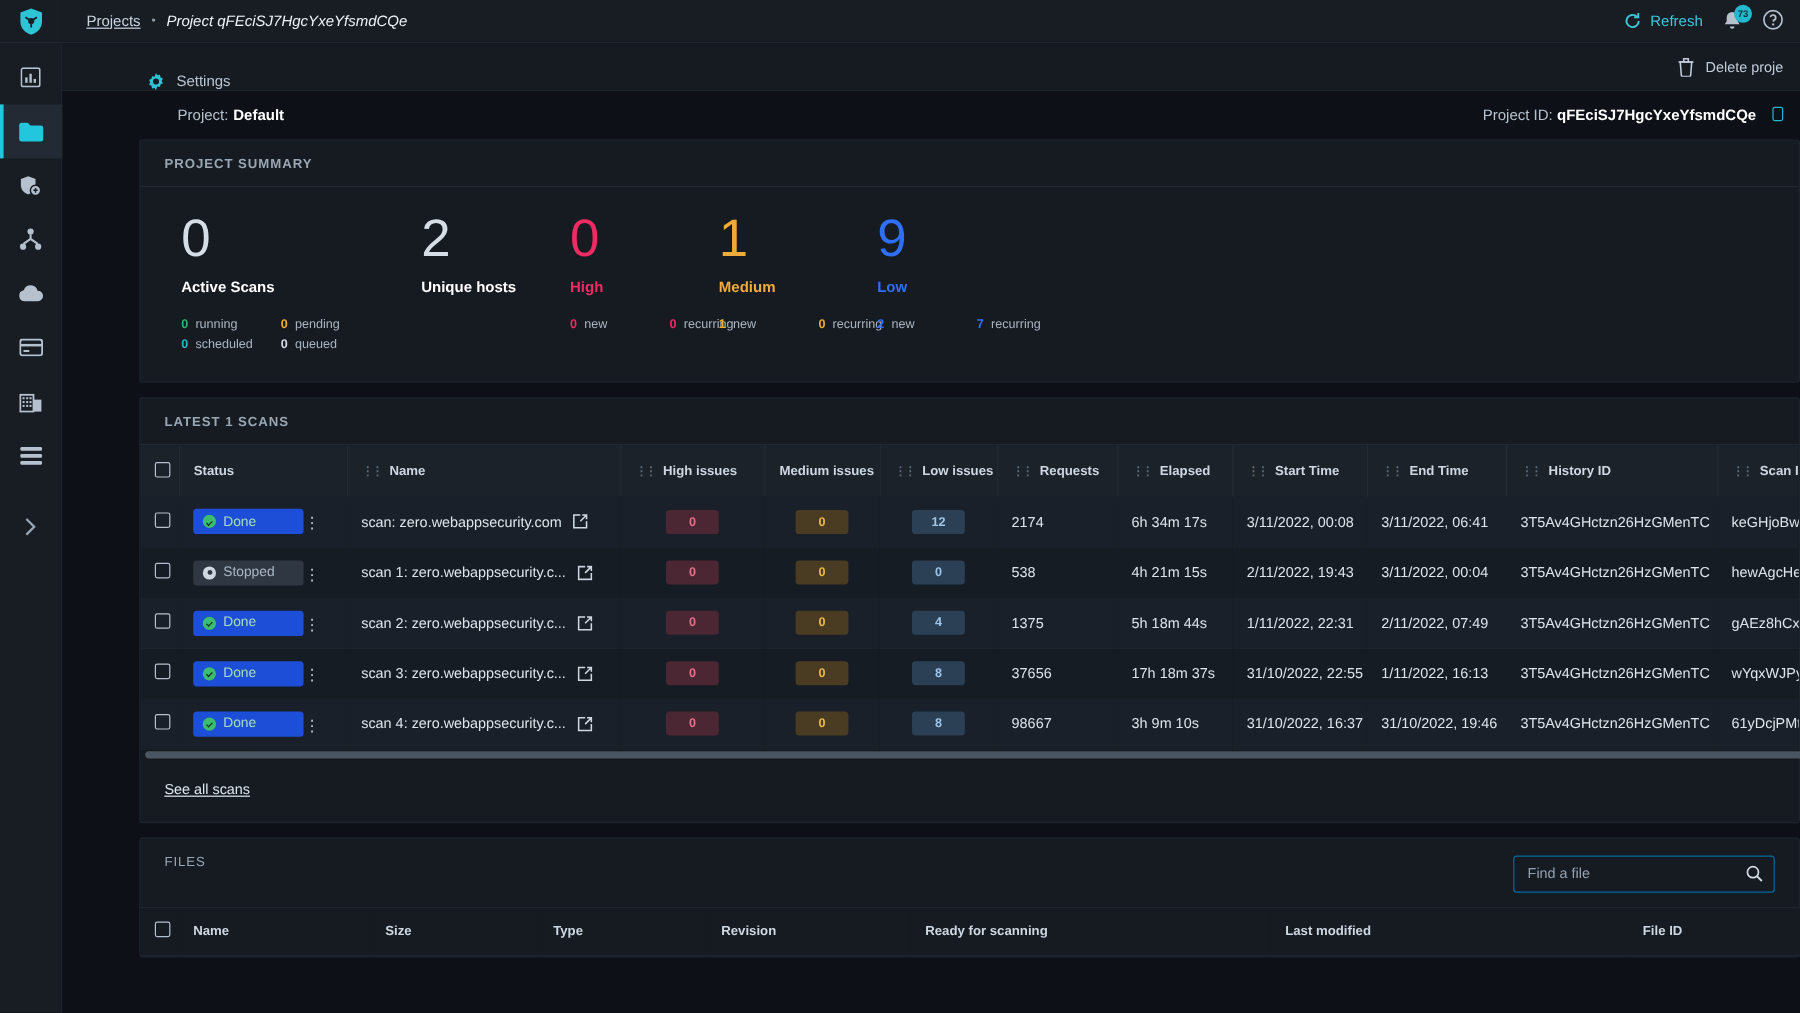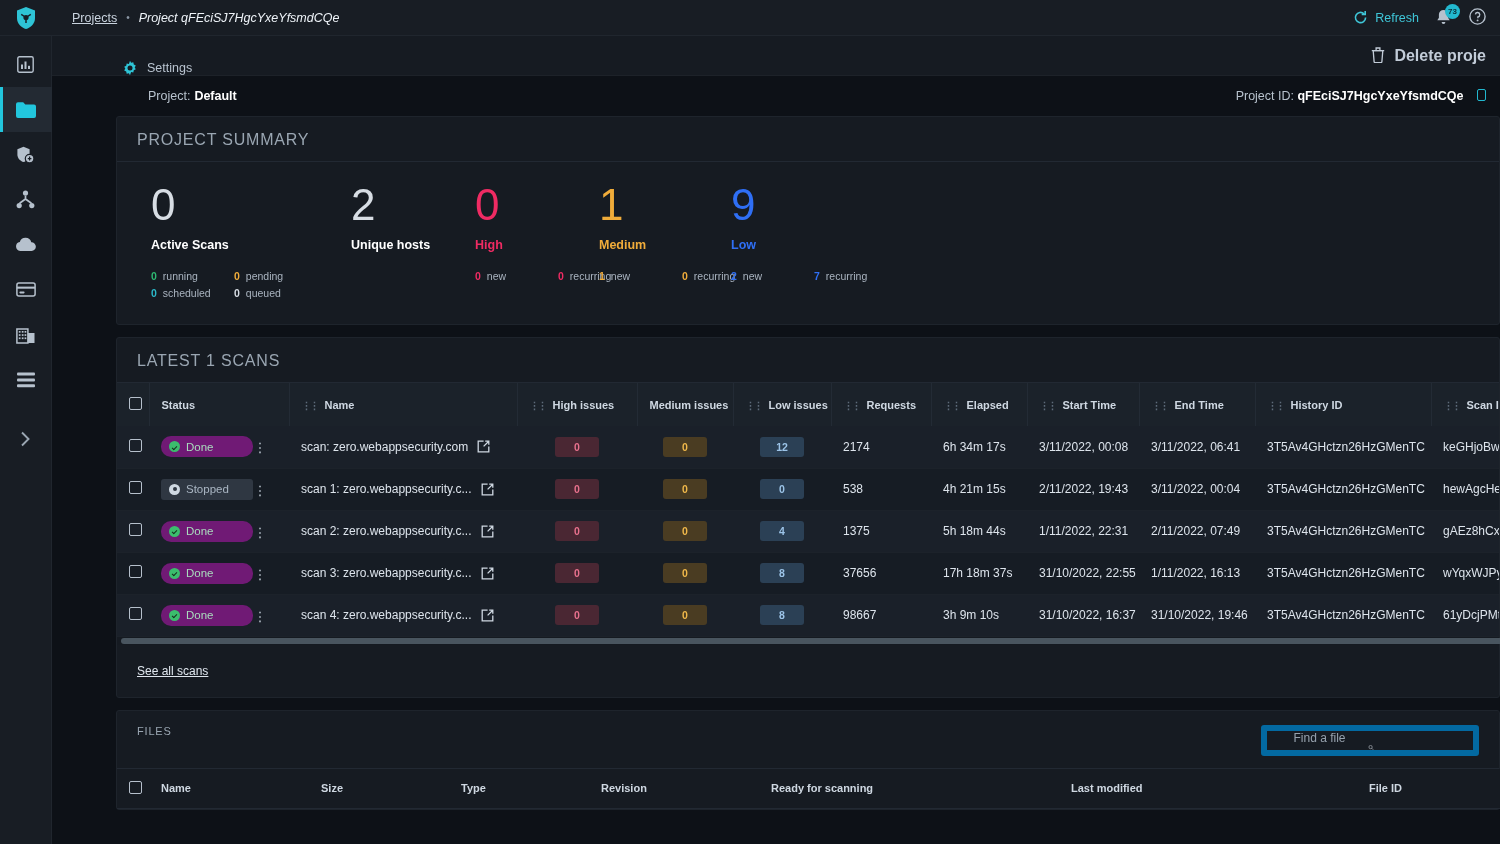"Delete proje" .delete-proj { align-items: none -> center; font-size: 16px -> 12px; font-weight: bold -> none }
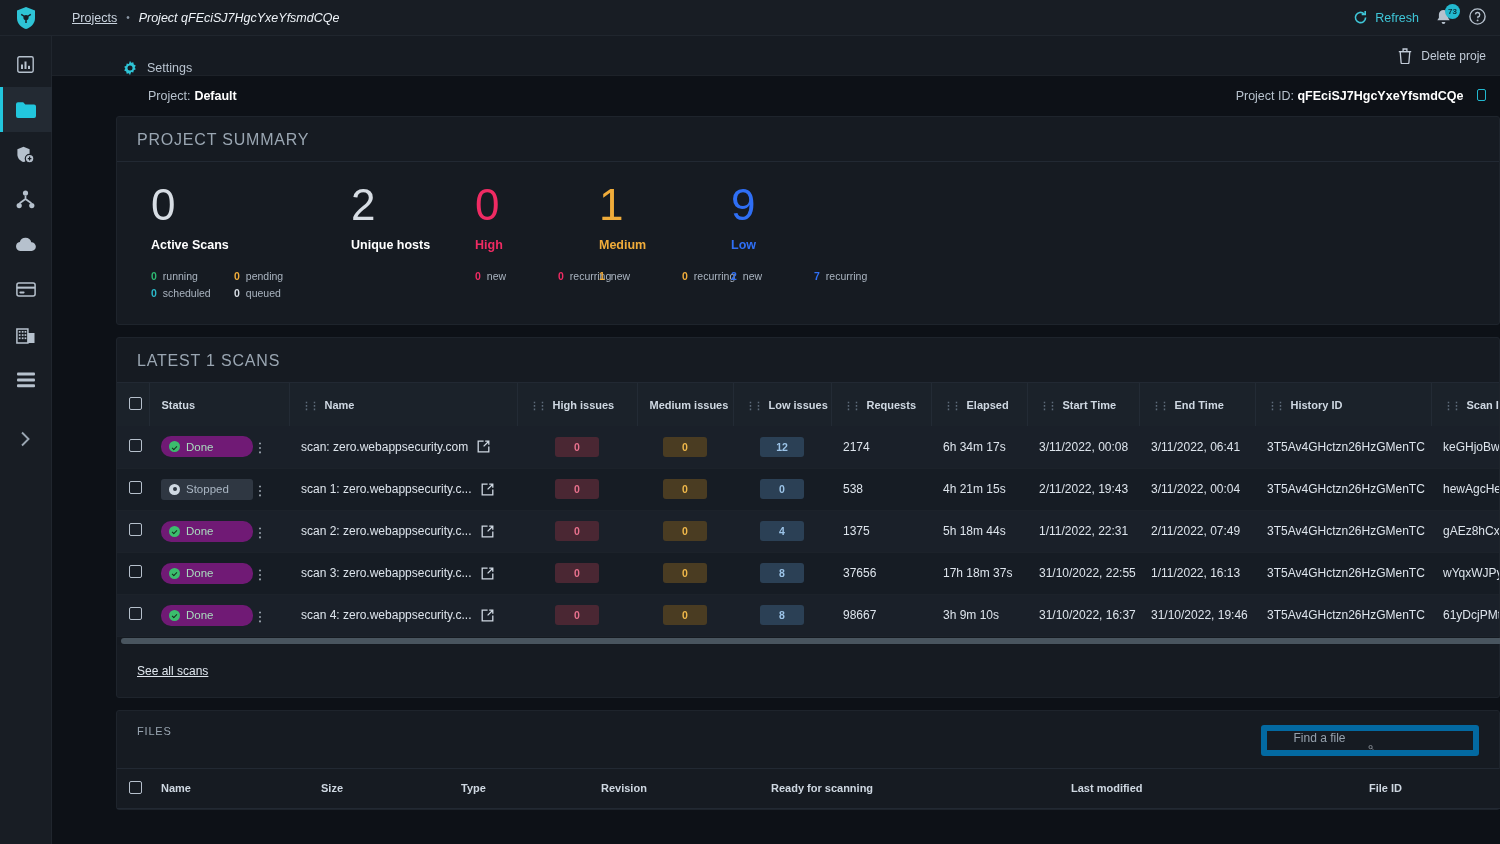"PROJECT SUMMARY" .card-title { font-size: 16px -> 11px; font-weight: none -> bold }
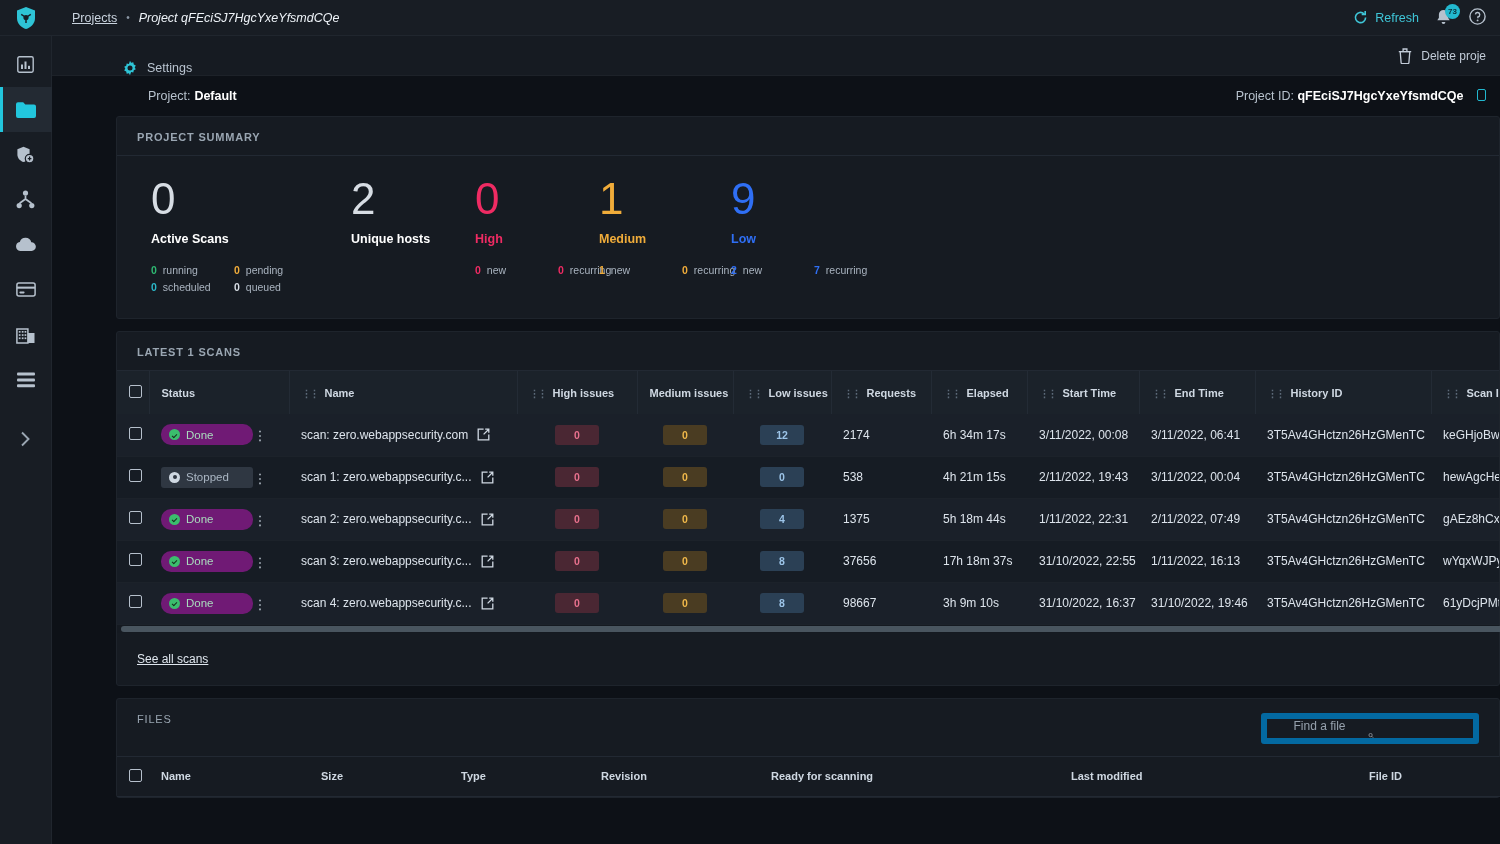"Done" .badge.done { background: #701a75 -> #1d4ed8; border-radius: 10px -> none }
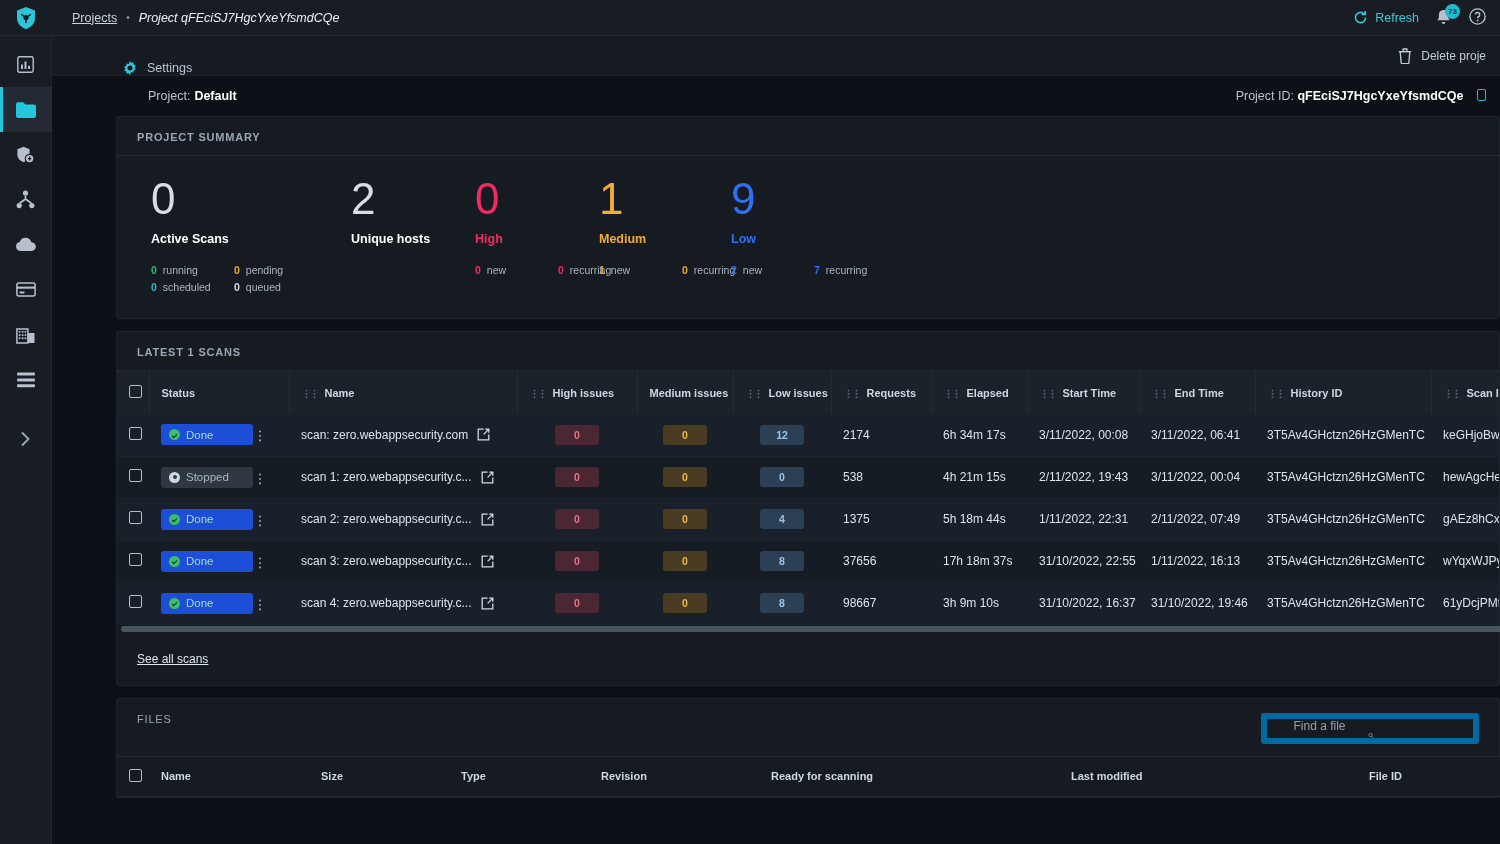"Find a file" .search-box { border: 6px solid #0369a1 -> 1px solid #0369a1; flex-direction: column -> none }
